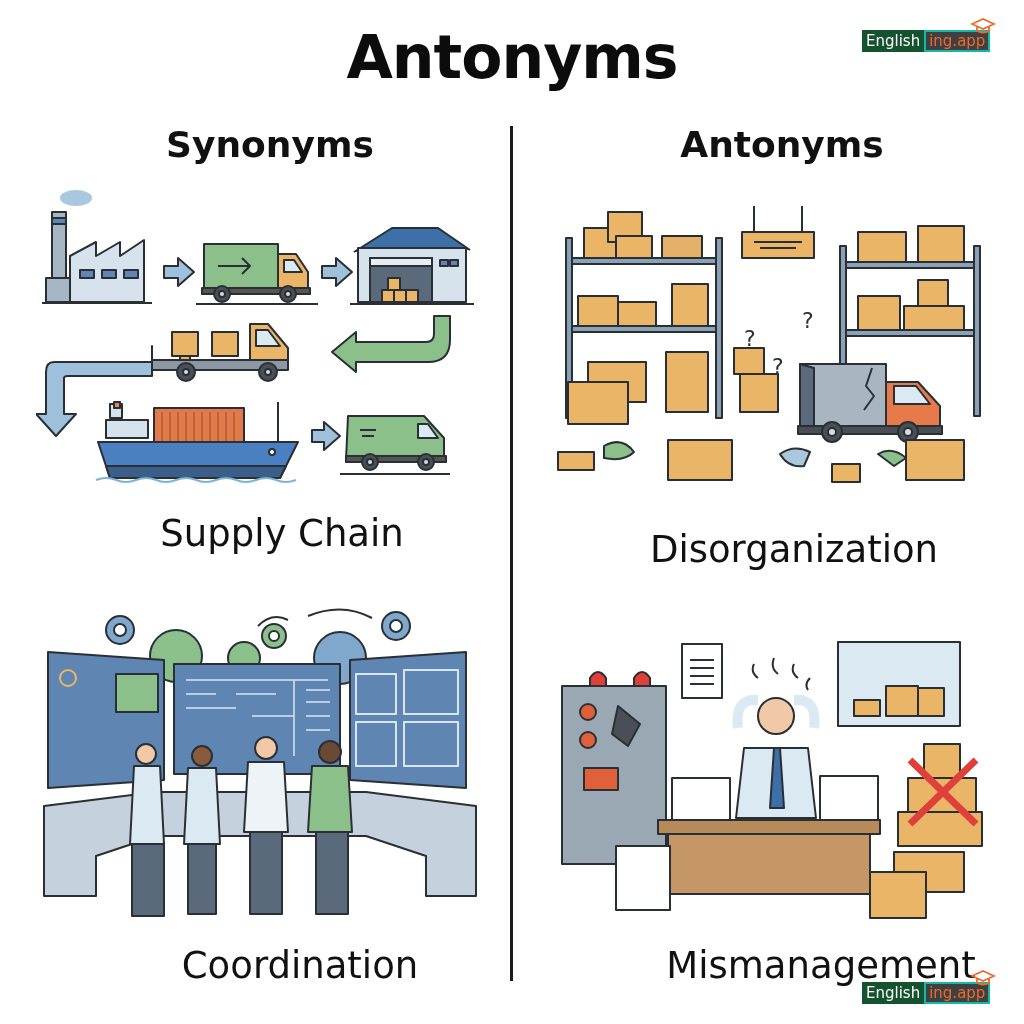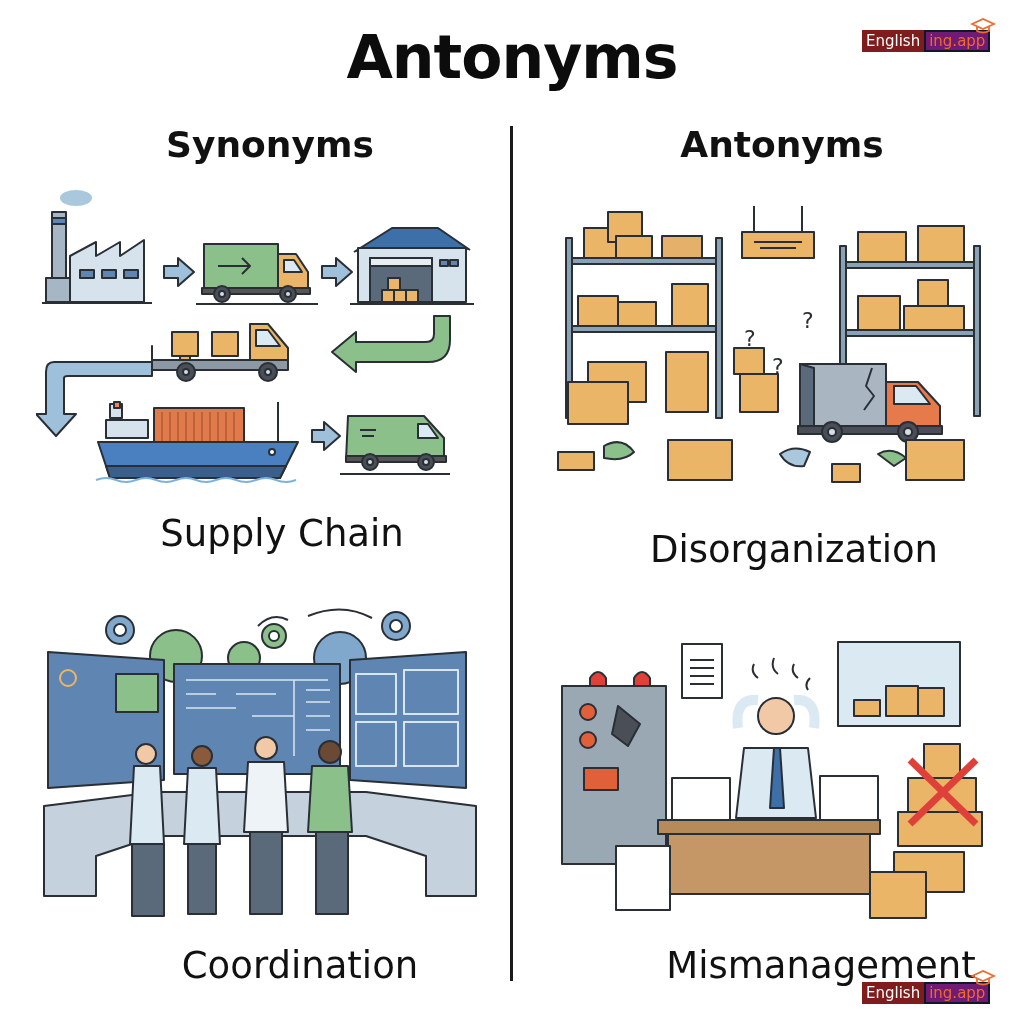"English" .badge .b1 { background: #7f1d1d -> #14532d }
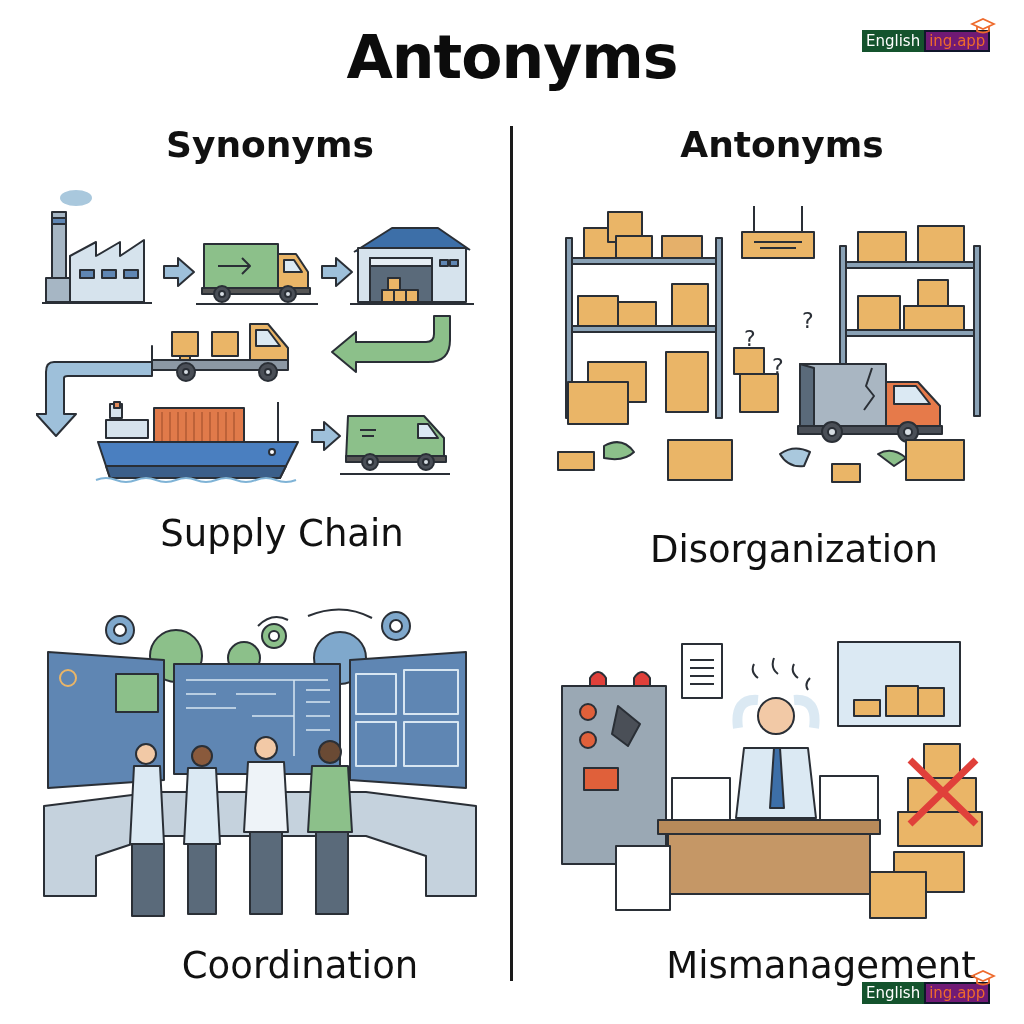"ing.app" .badge .b2 { background: #701a75 -> #404040; border: 2px solid #0f172a -> 2px solid #14b8a6 }
